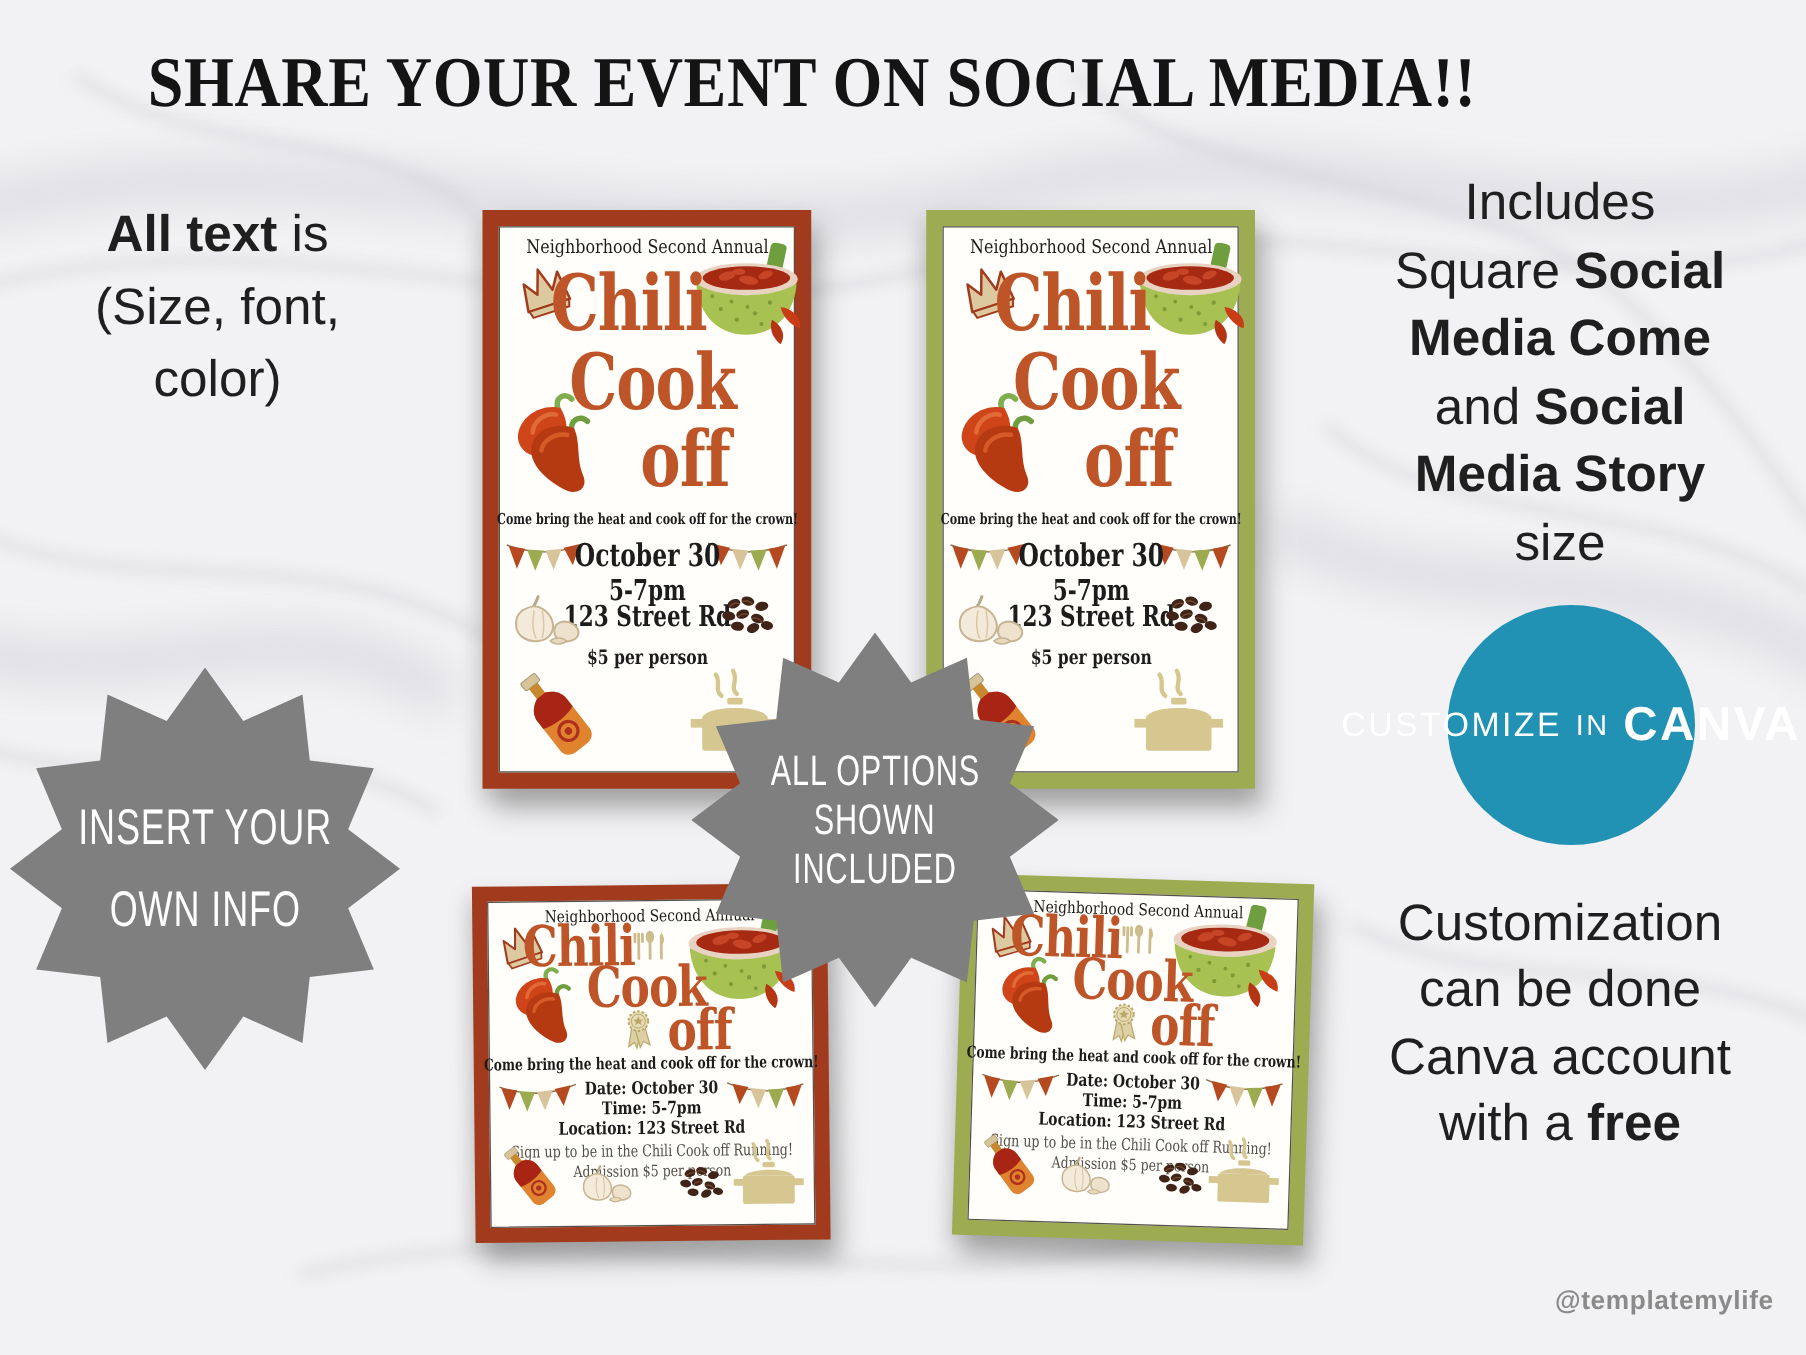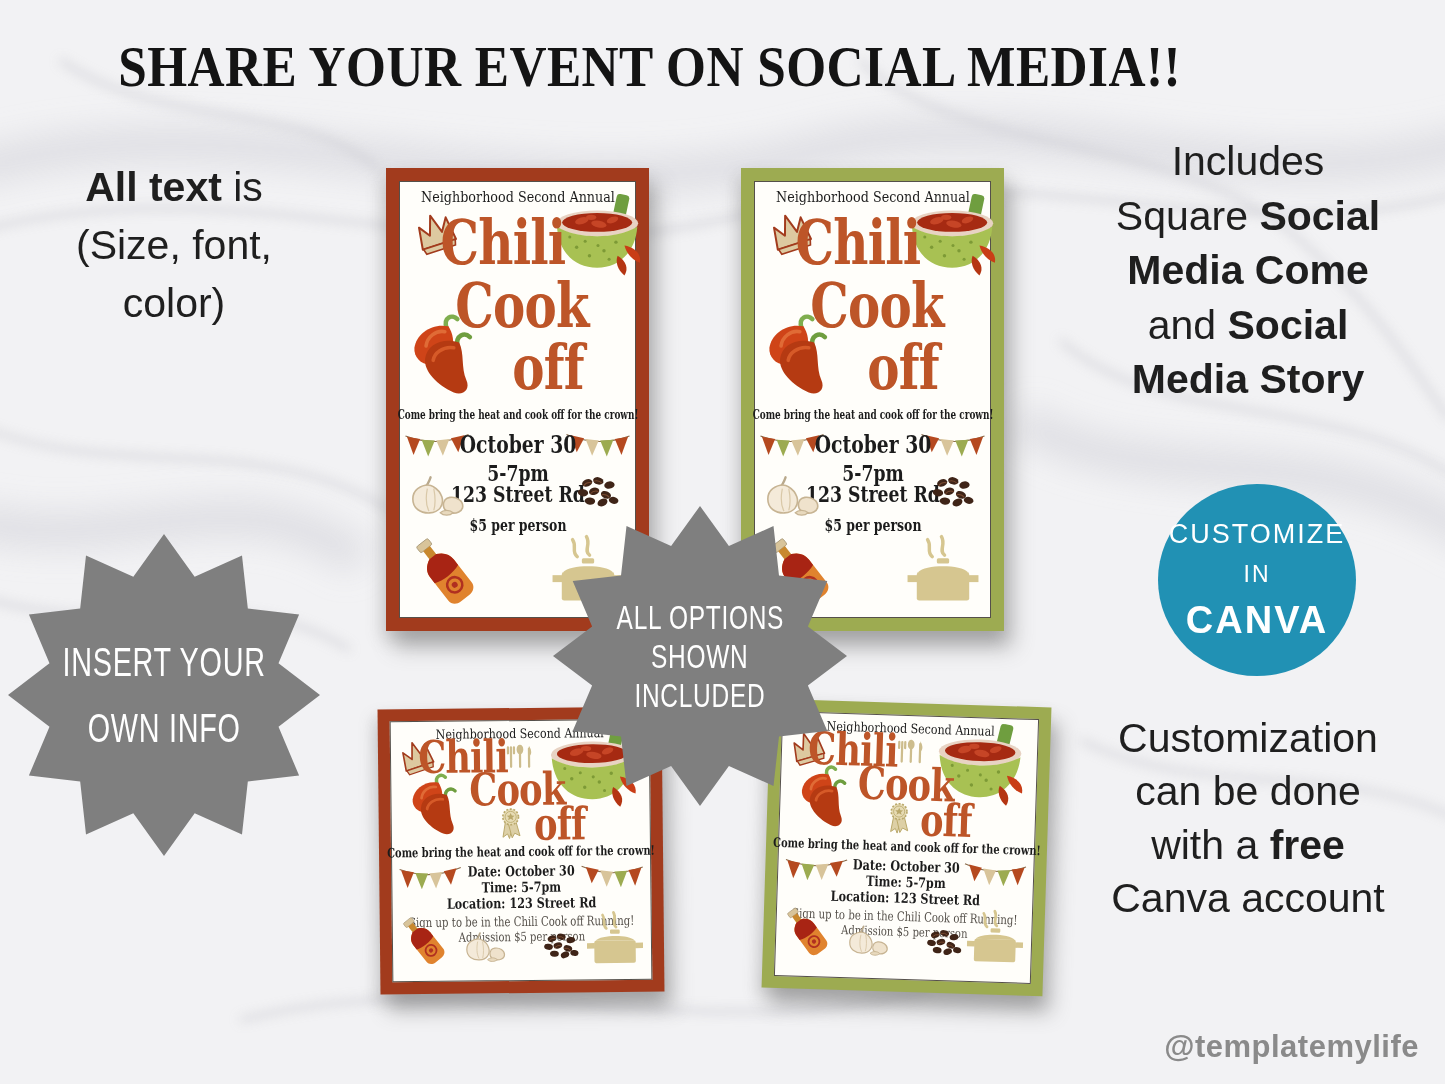"size" div { html: none -> <div>size</div> }
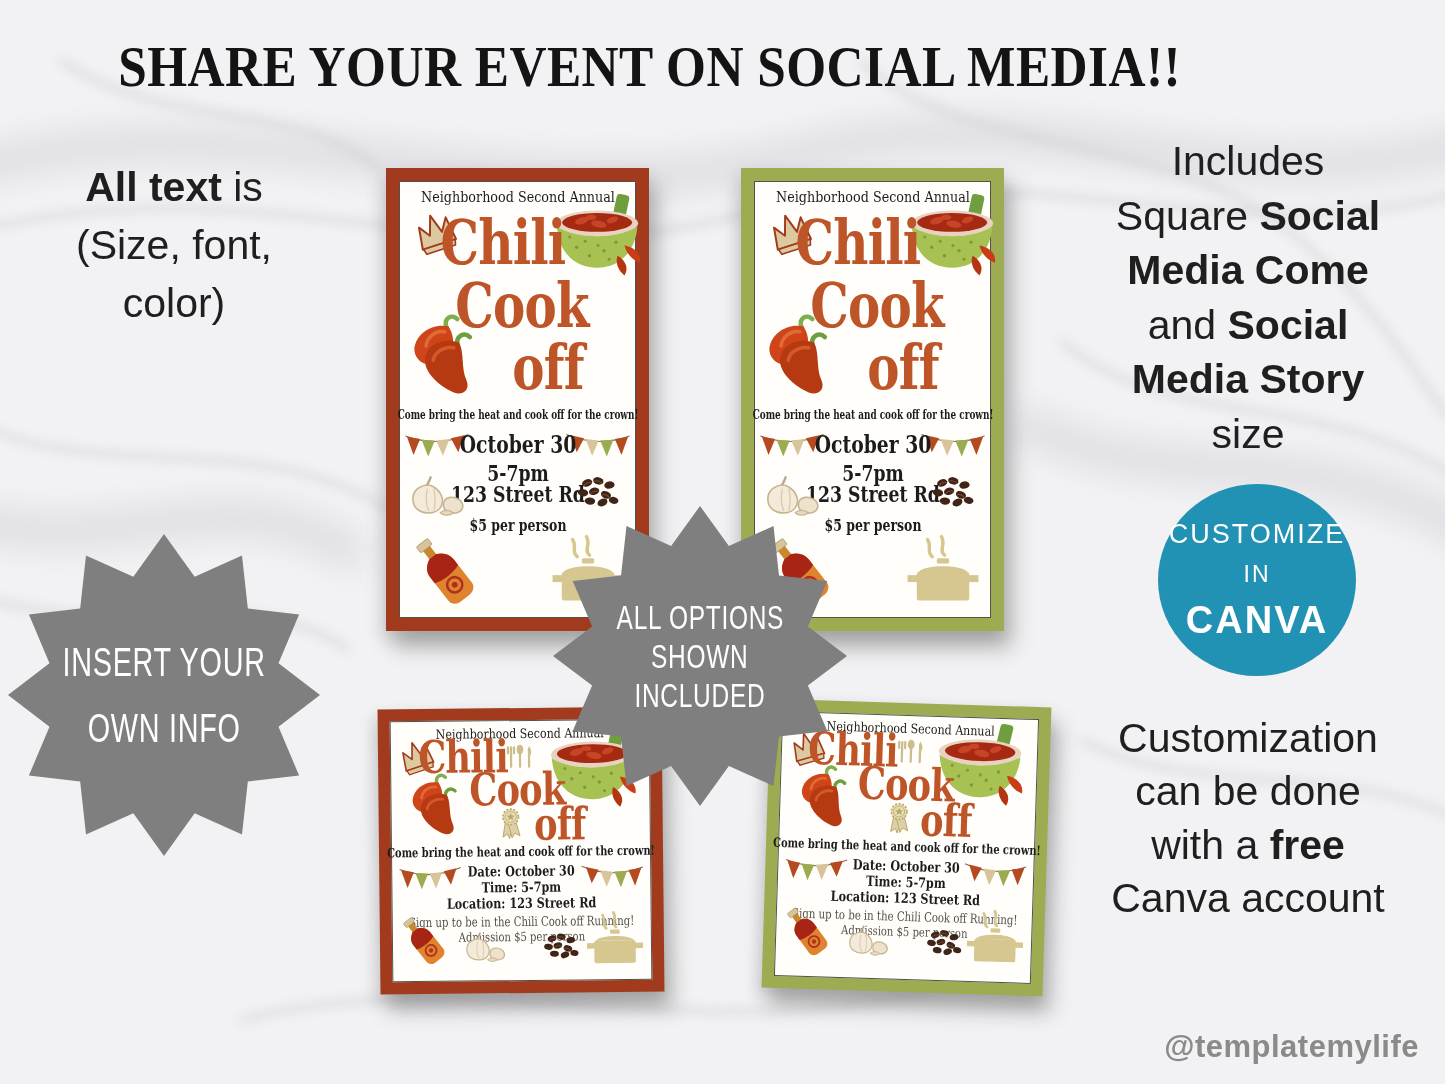"CUSTOMIZE" #canva-badge { flex-direction: column -> row }
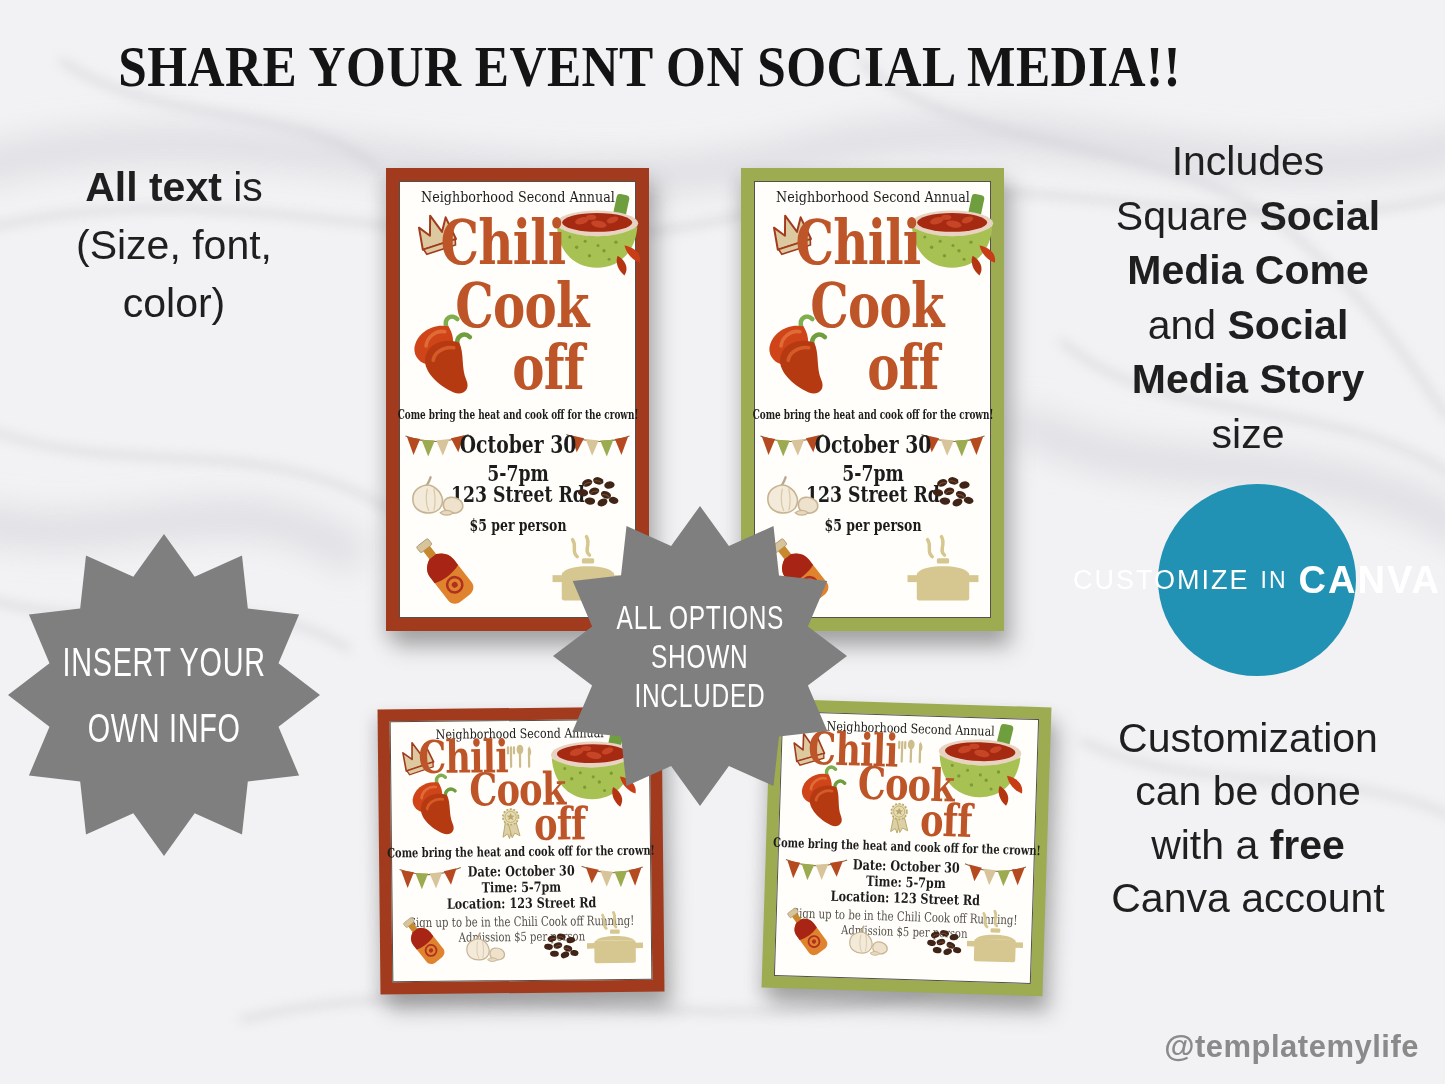"with a free" div { order: before "Canva account" -> after "Canva account" }
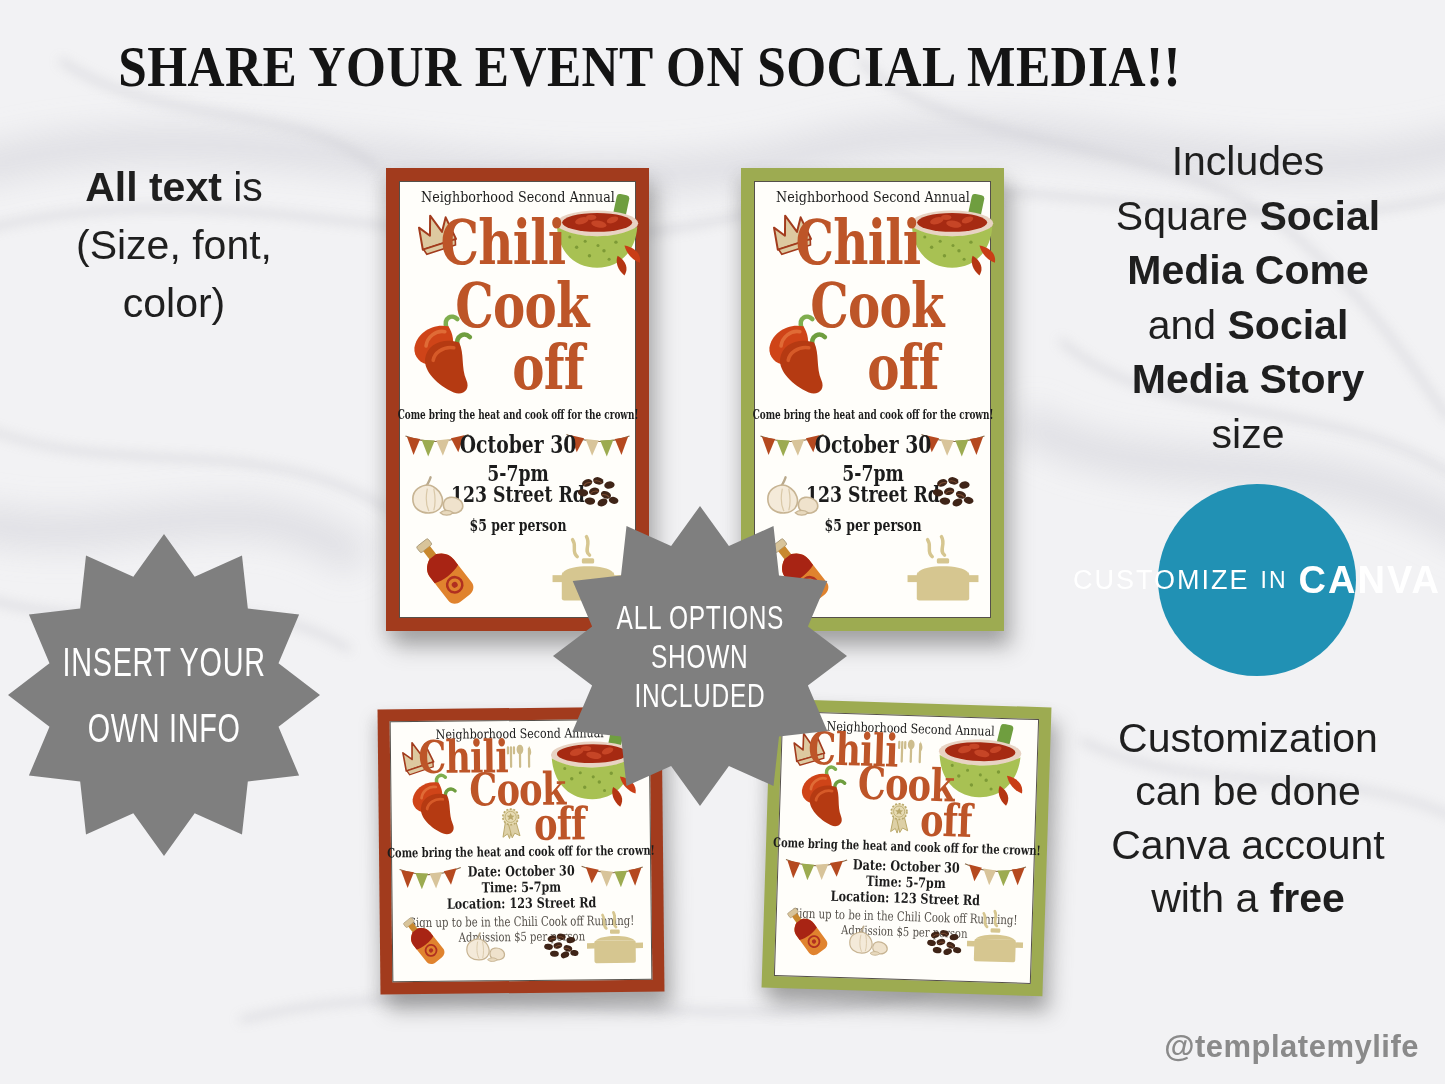"@templatemylife" #watermark { font-size: 31px -> 21px }
